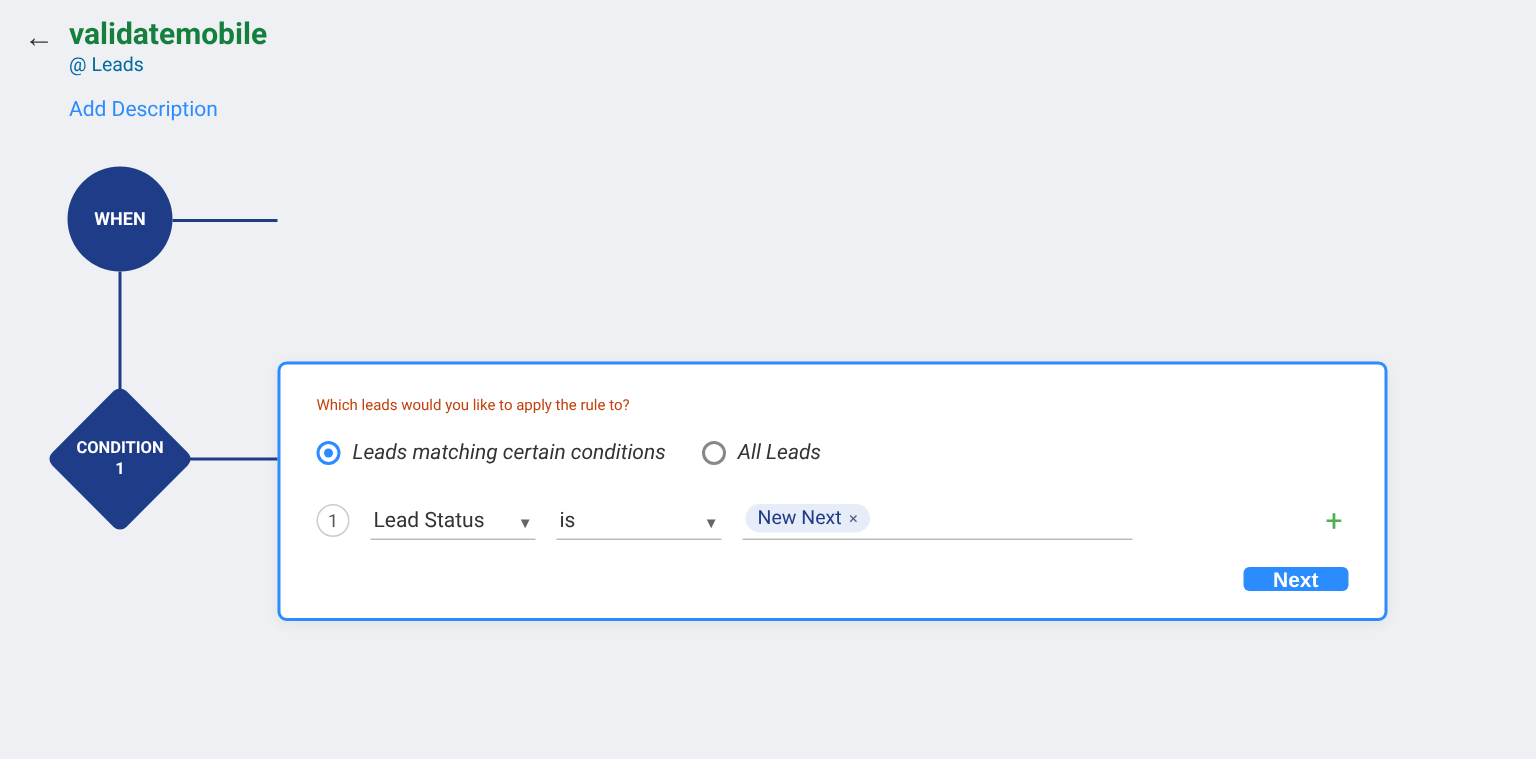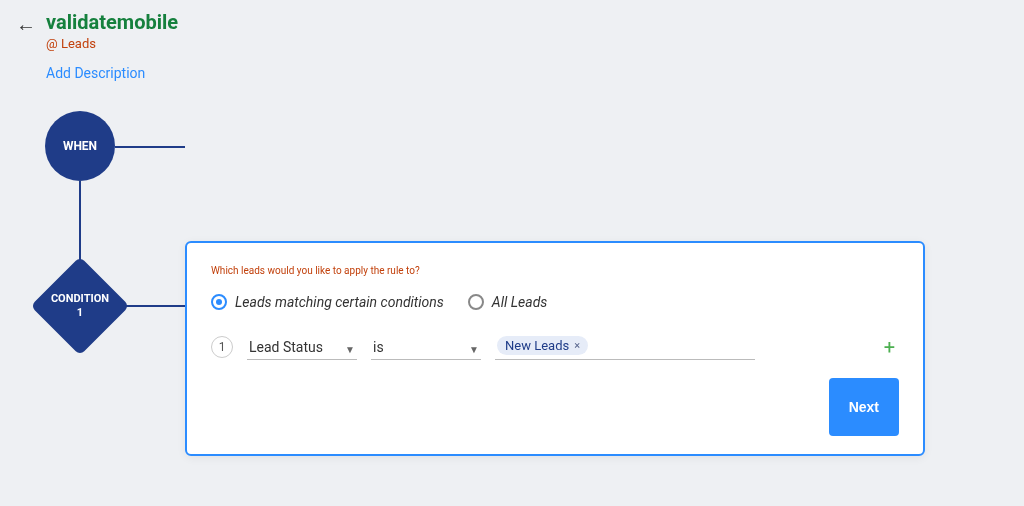"@ Leads" .subtitle { color: #c2410c -> #0369a1 }
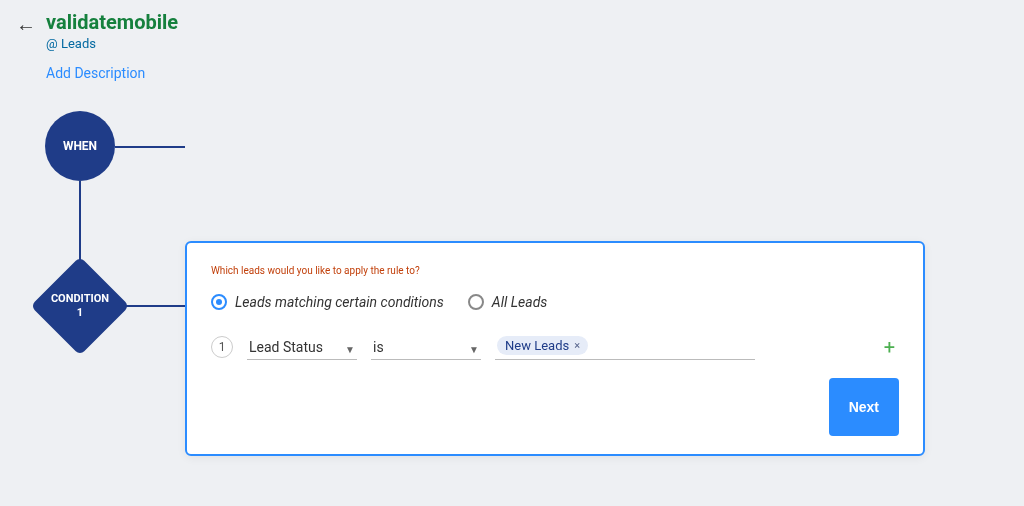"New Leads" span { text: Leads -> Next }
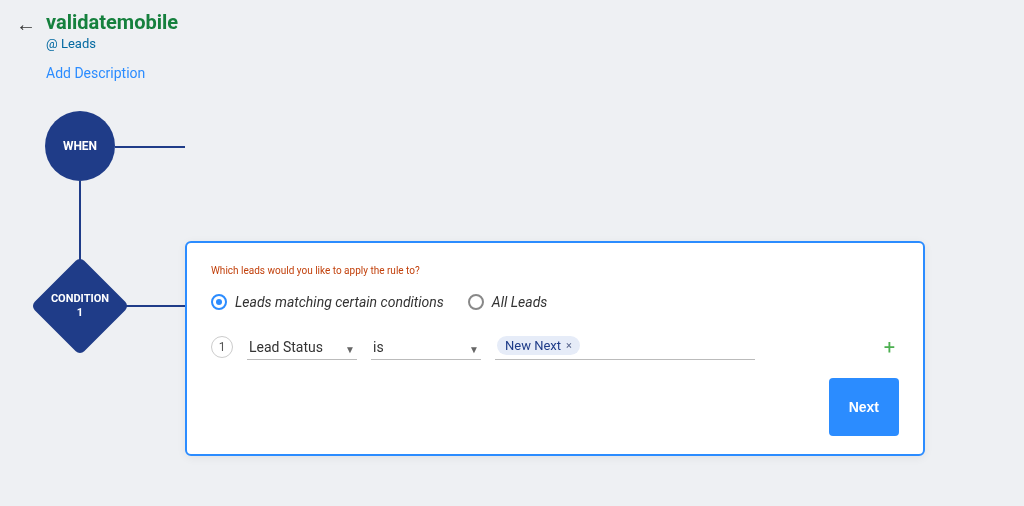"Next" .btn-next { padding: 21px 20px -> 0 20px }
